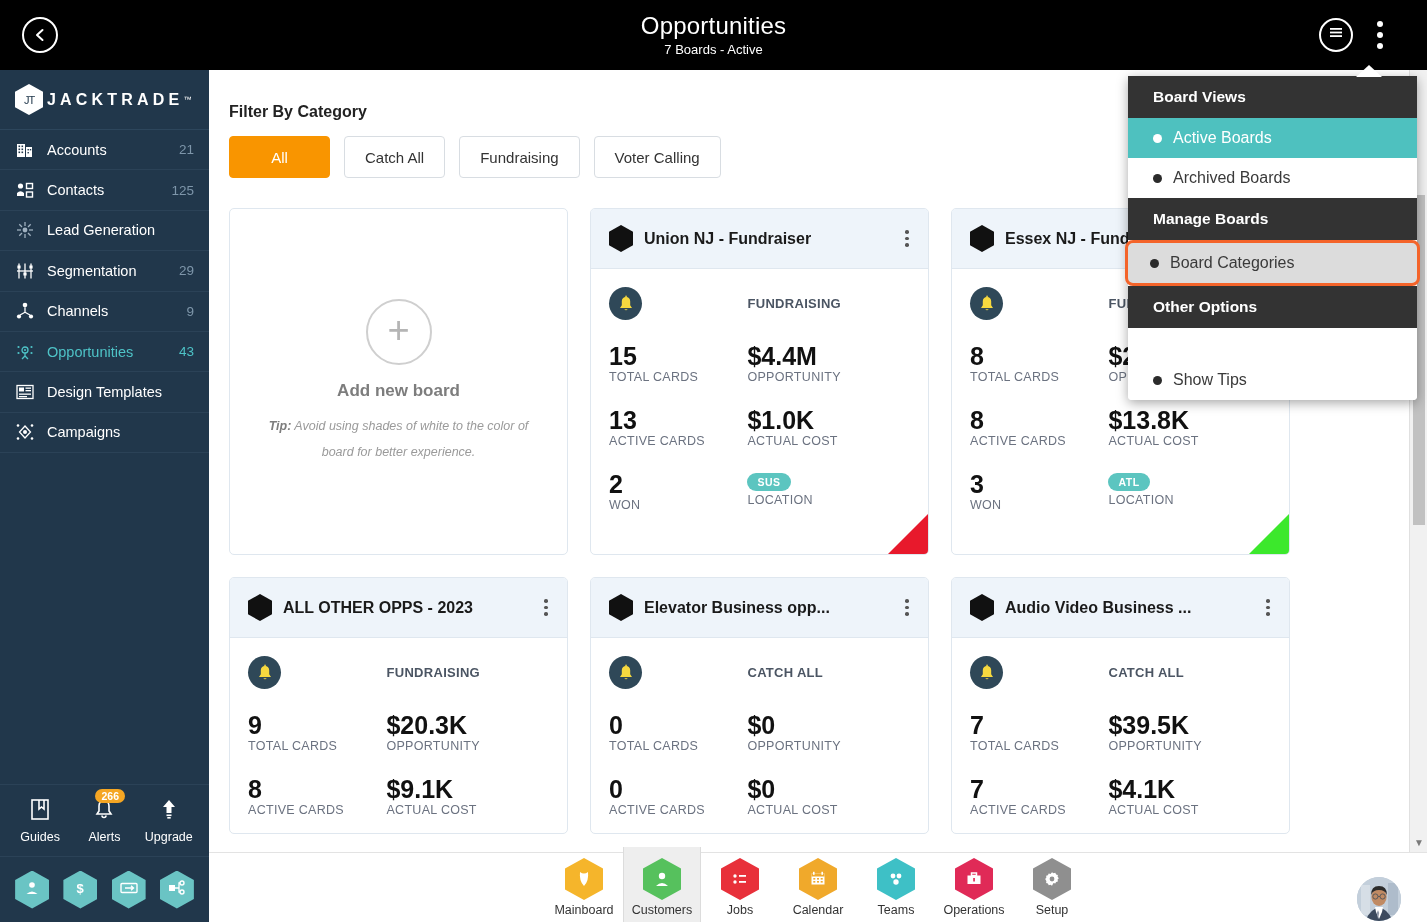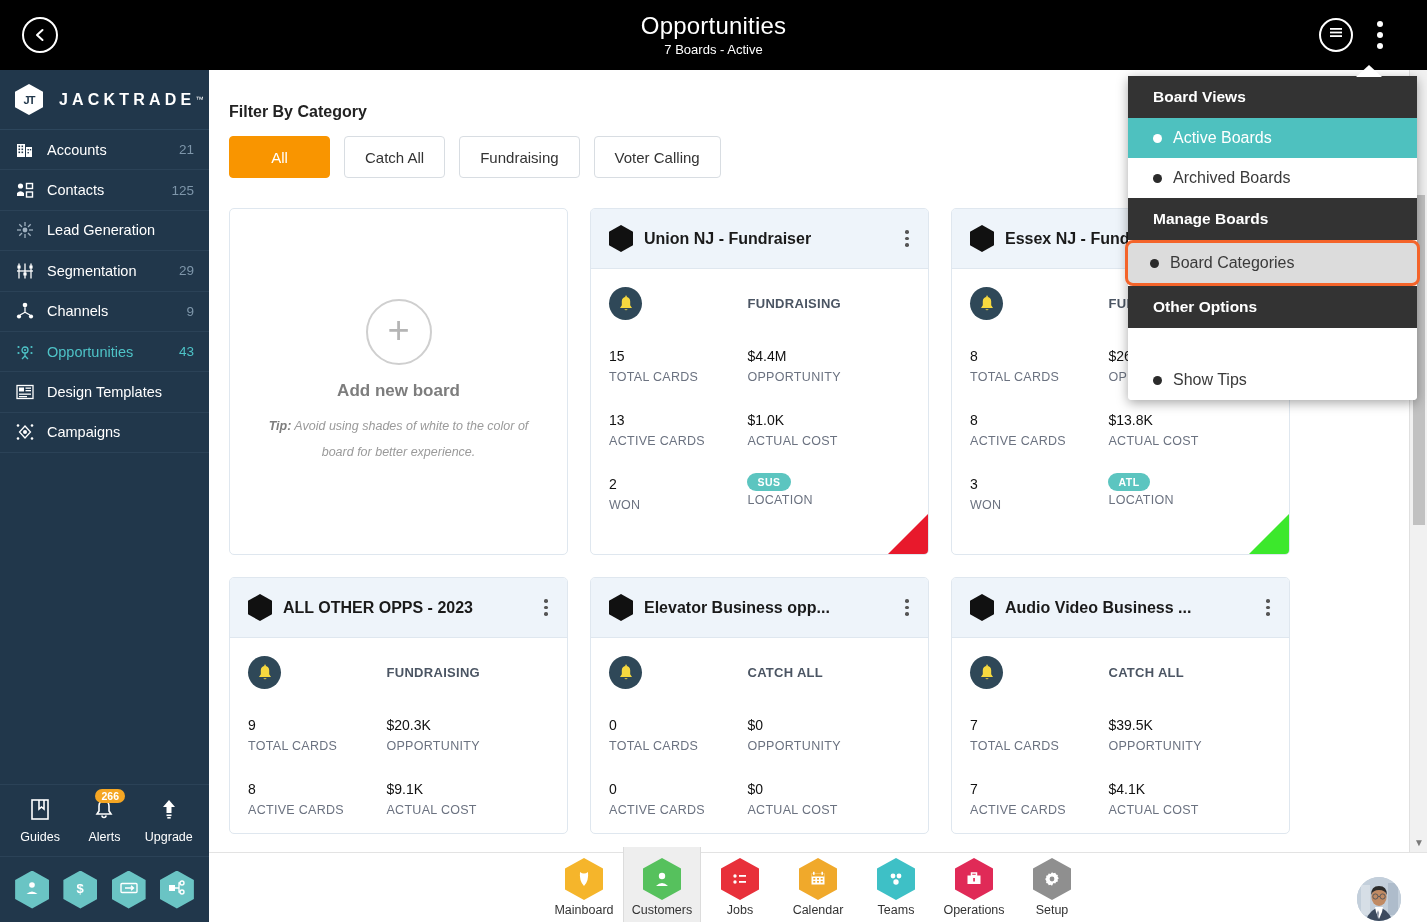"JT" .brand-mark { font-weight: bold -> normal; margin-right: 16px -> 4px }
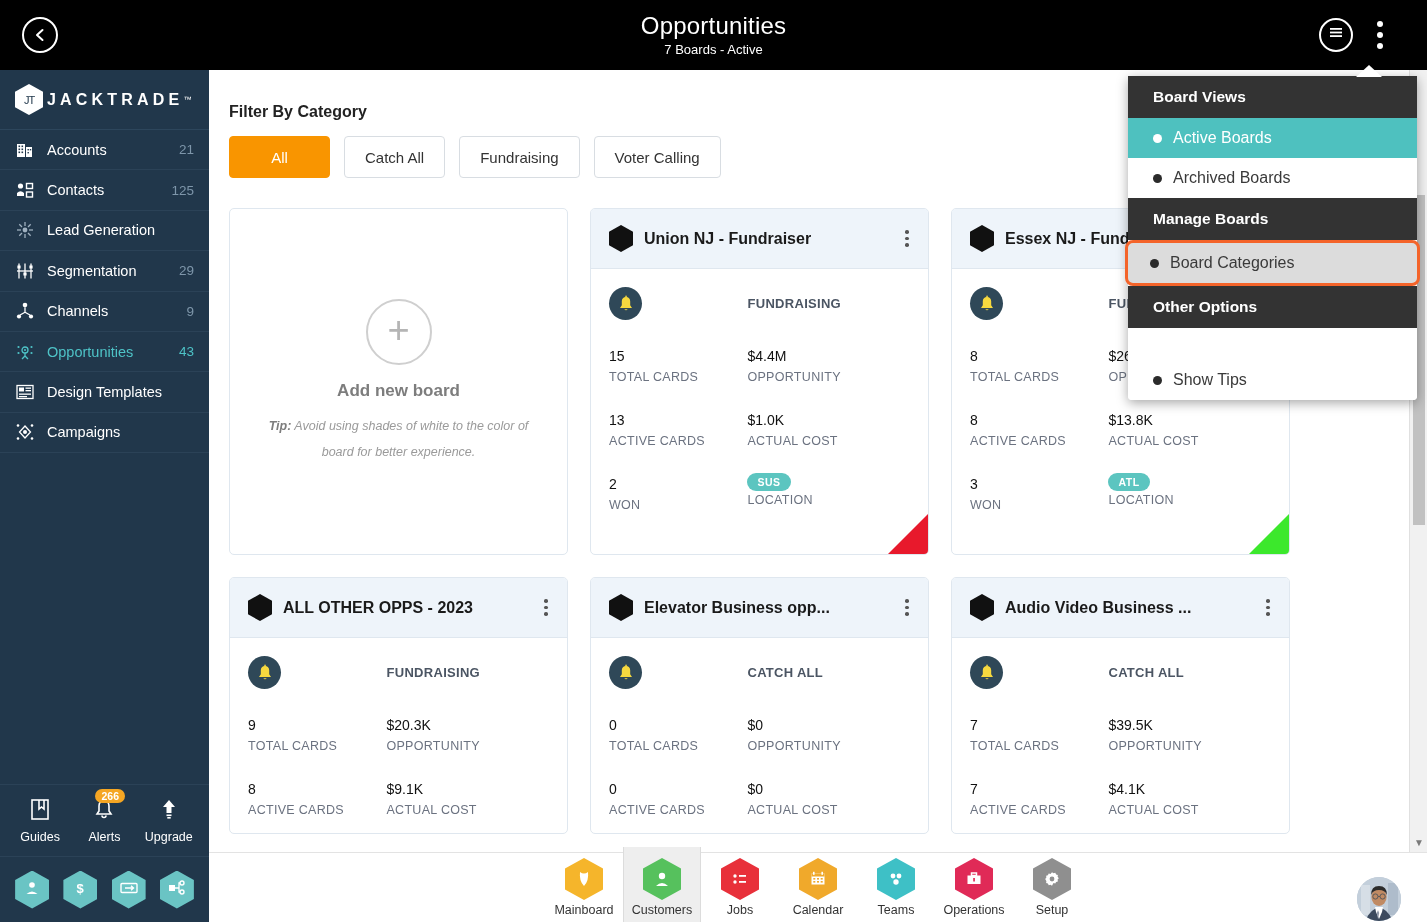"15" .stat-num { font-size: 14px -> 25px; font-weight: 400 -> 700 }
